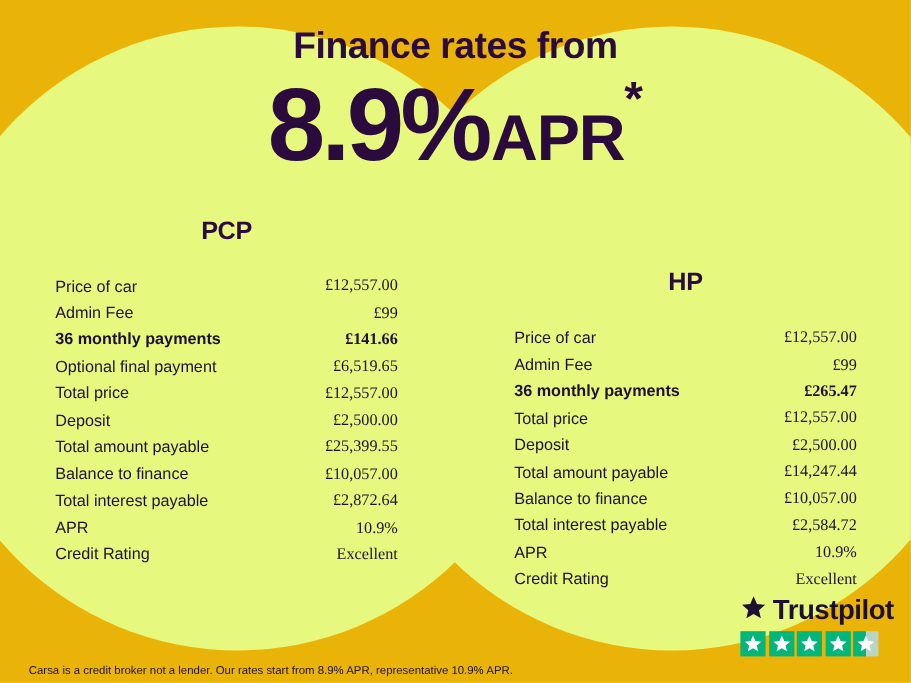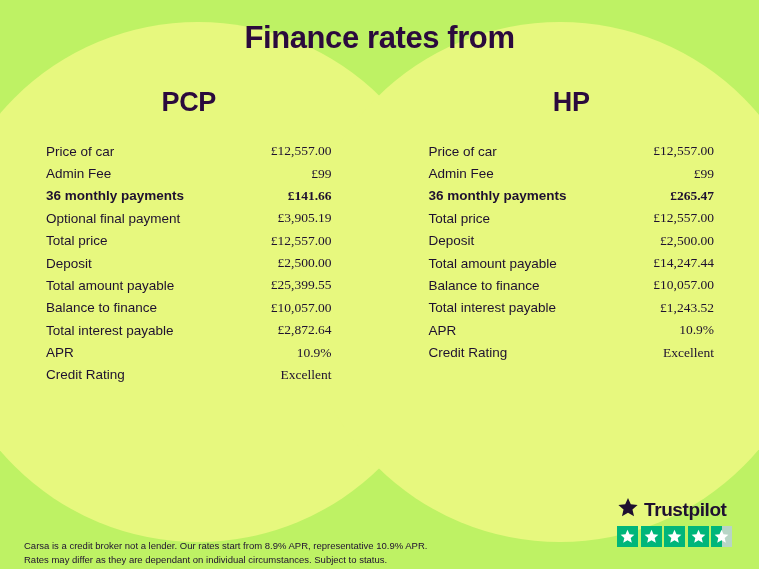"Finance rates from" .poster { background: #bef264 -> #eab308 }
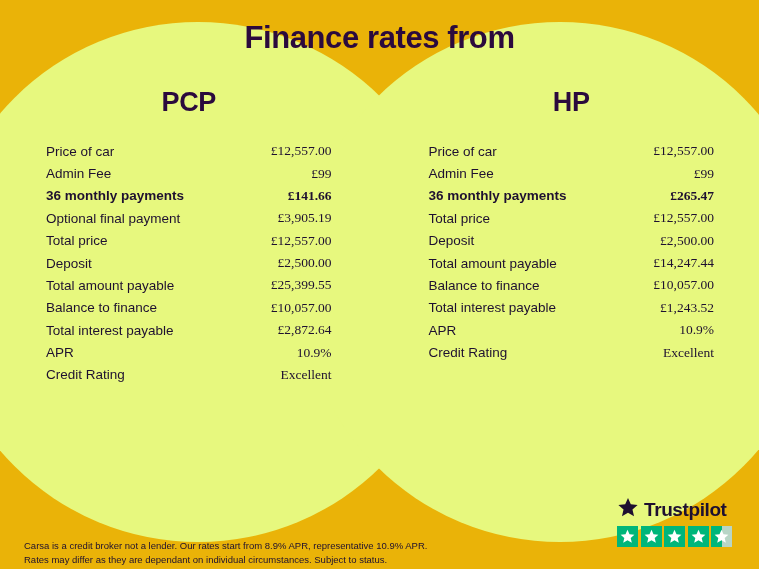"8.9%APR*" div.big-rate { html: none -> <div> <span>8.9%</span><span>APR</span><span>*</span> </div> }
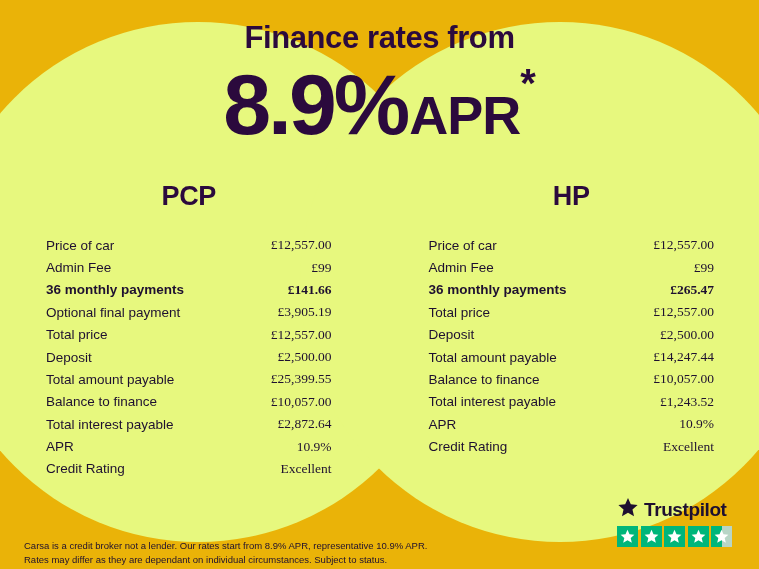"PCP" .col-title { font-size: 27px -> 21px }
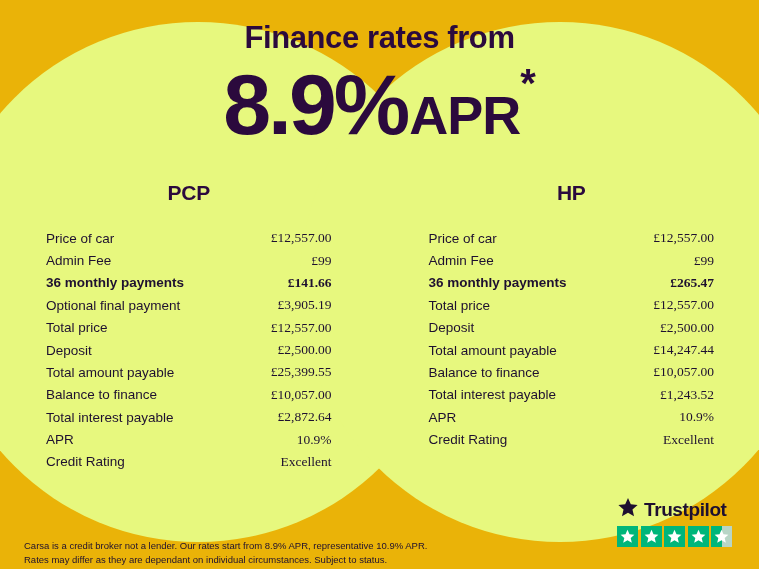"HP" .col.right-col { margin-top: none -> 43px }
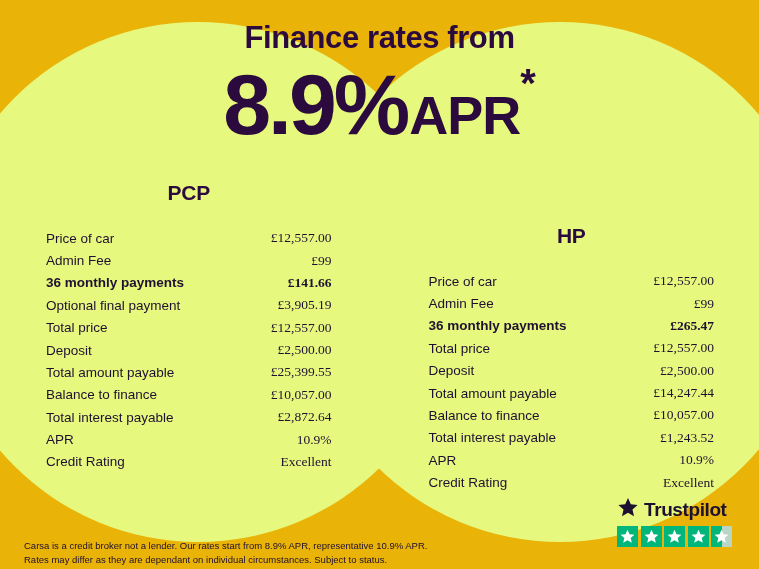"£3,905.19" span.value { text: £3,905.19 -> £6,519.65 }
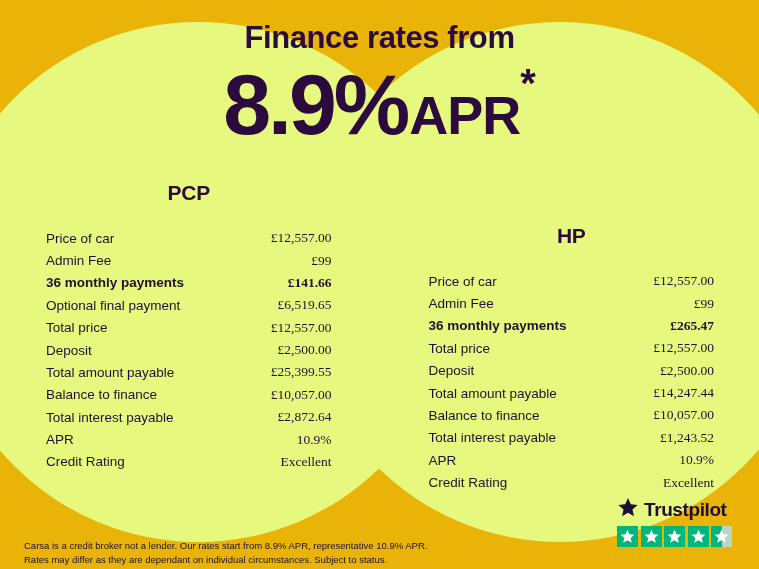"£1,243.52" span.value { text: £1,243.52 -> £2,584.72 }
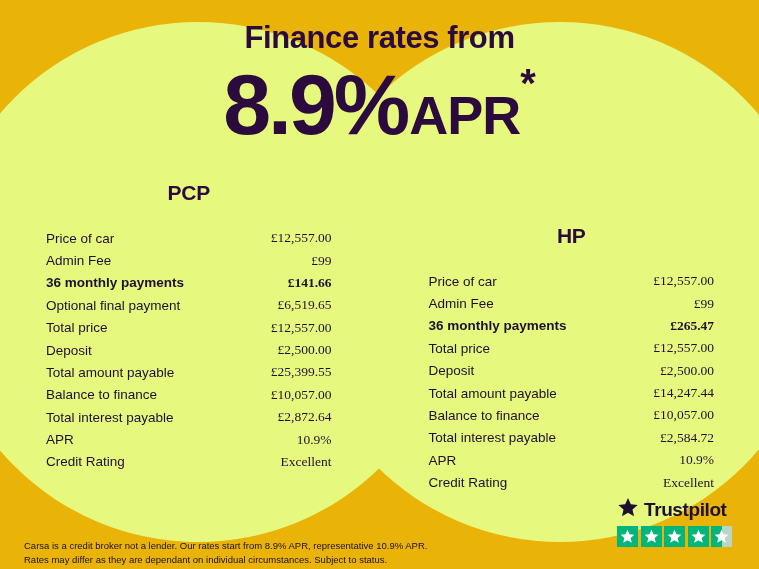"Trustpilot" .tp-name { font-size: 19px -> 23px }
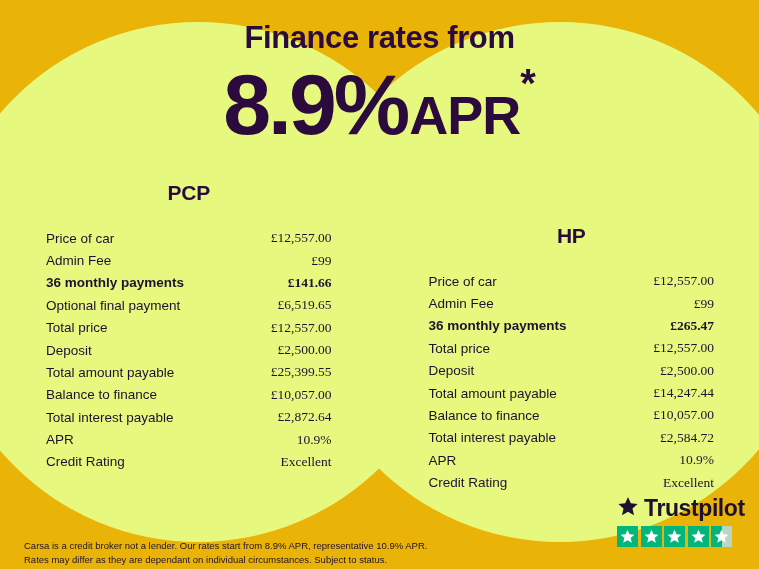"Rates may differ as they" div { html: <div>Rates may differ as they are dependant on individual circumstances. Subject to status.</div> -> none }
